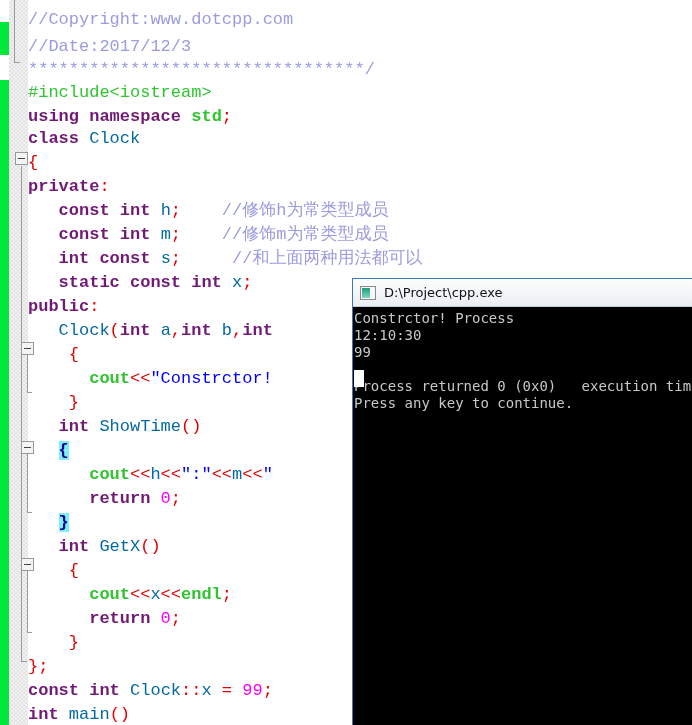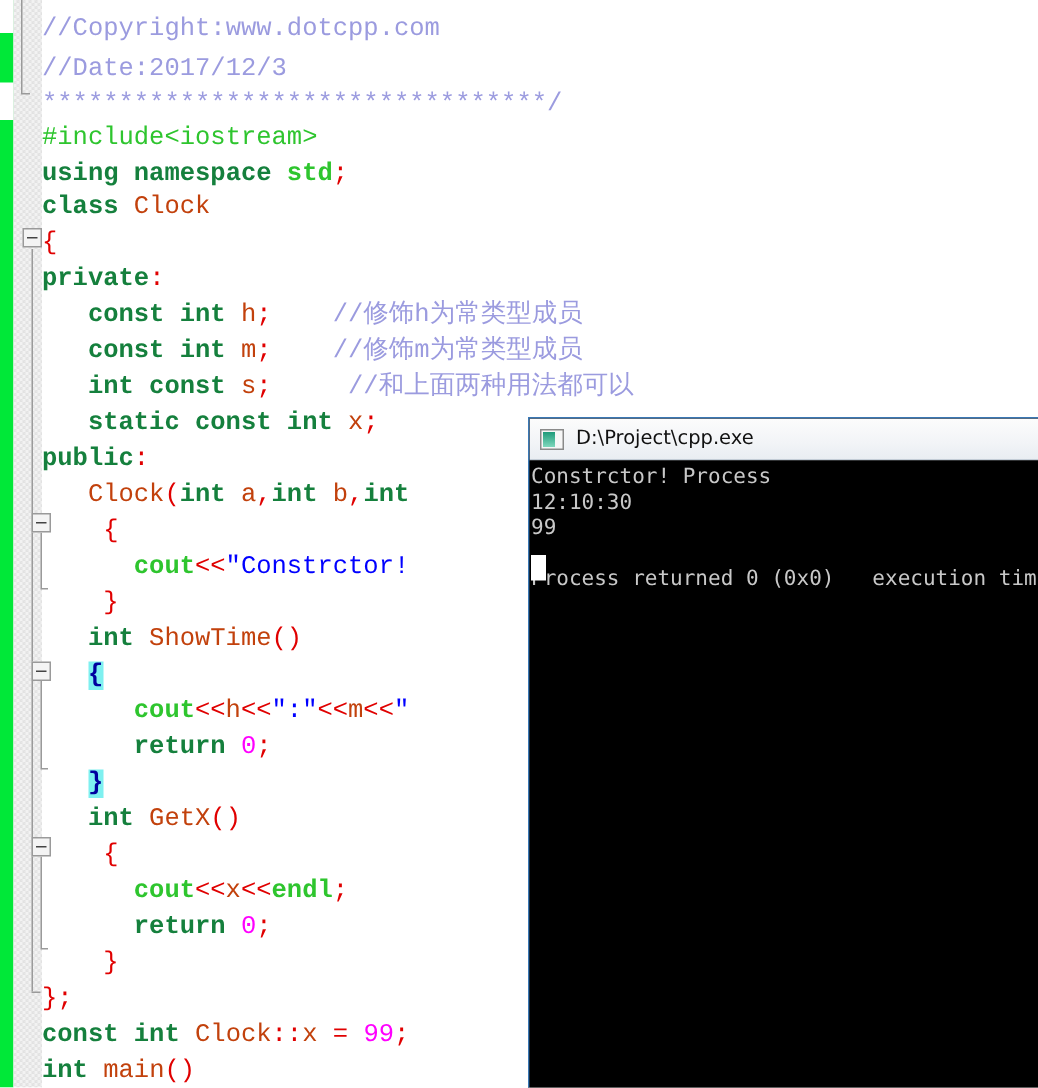"using namespace" .kw { color: #15803d -> #701a75 }
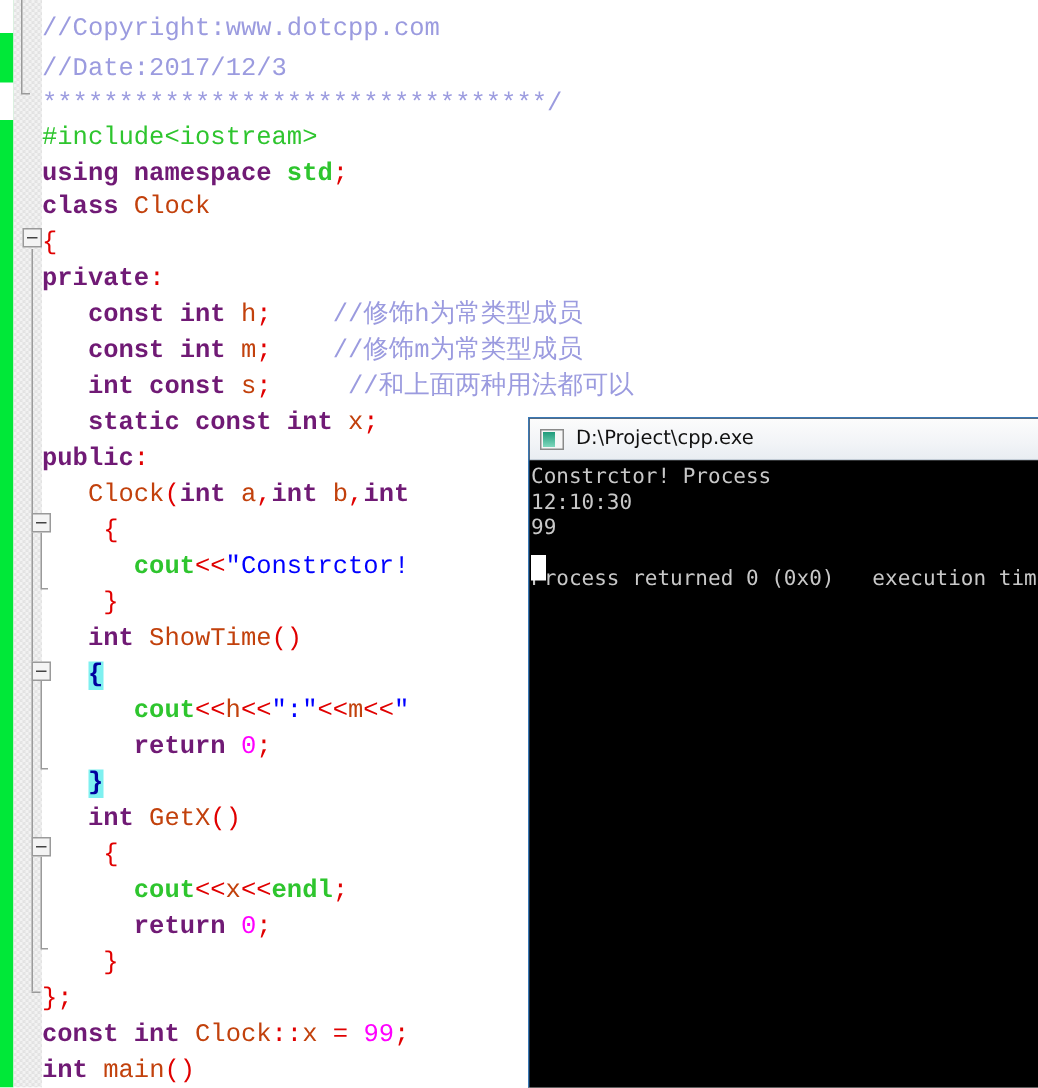"Clock" .id { color: #c2410c -> #0369a1 }
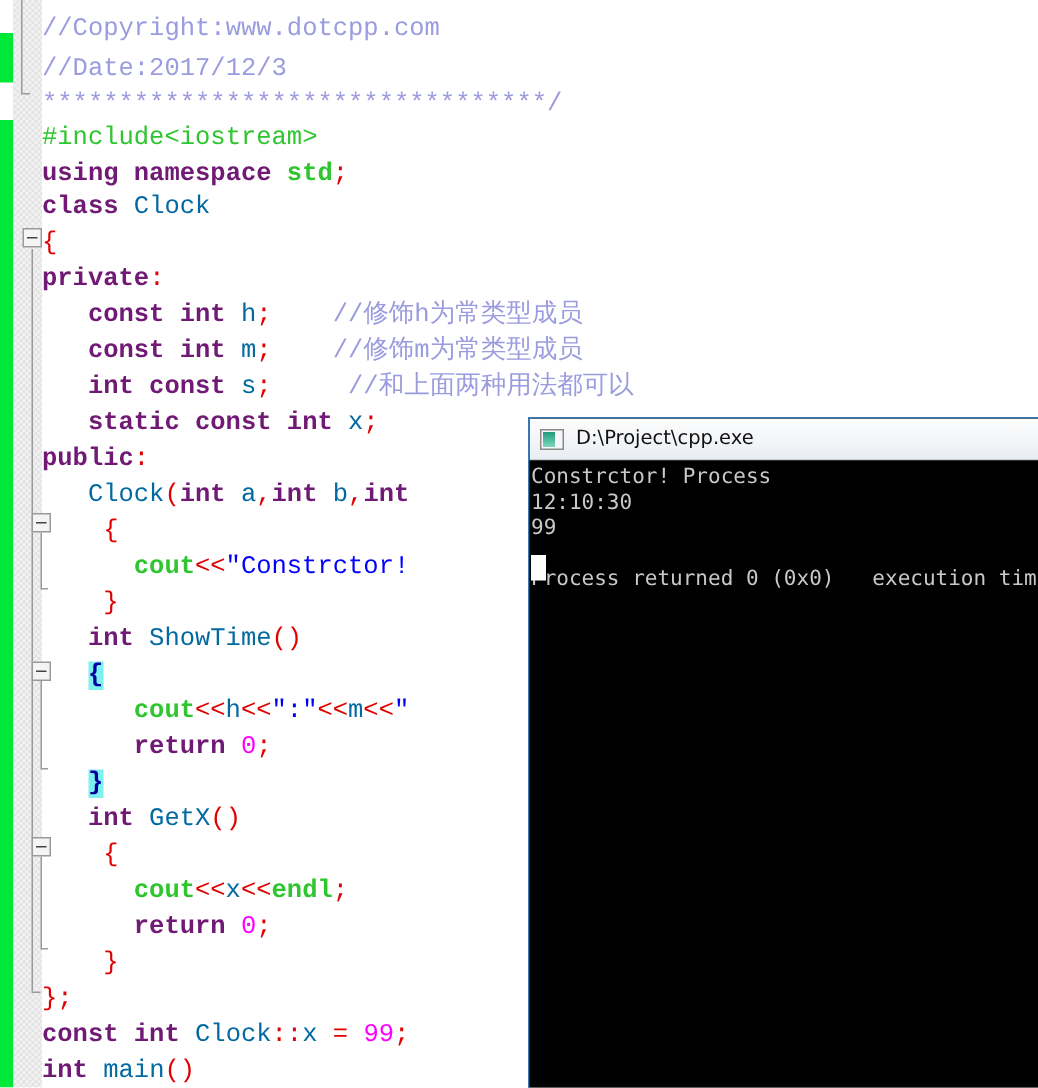"Press any key to continue." div.cline { html: none -> <div>Press any key to continue.</div> }
